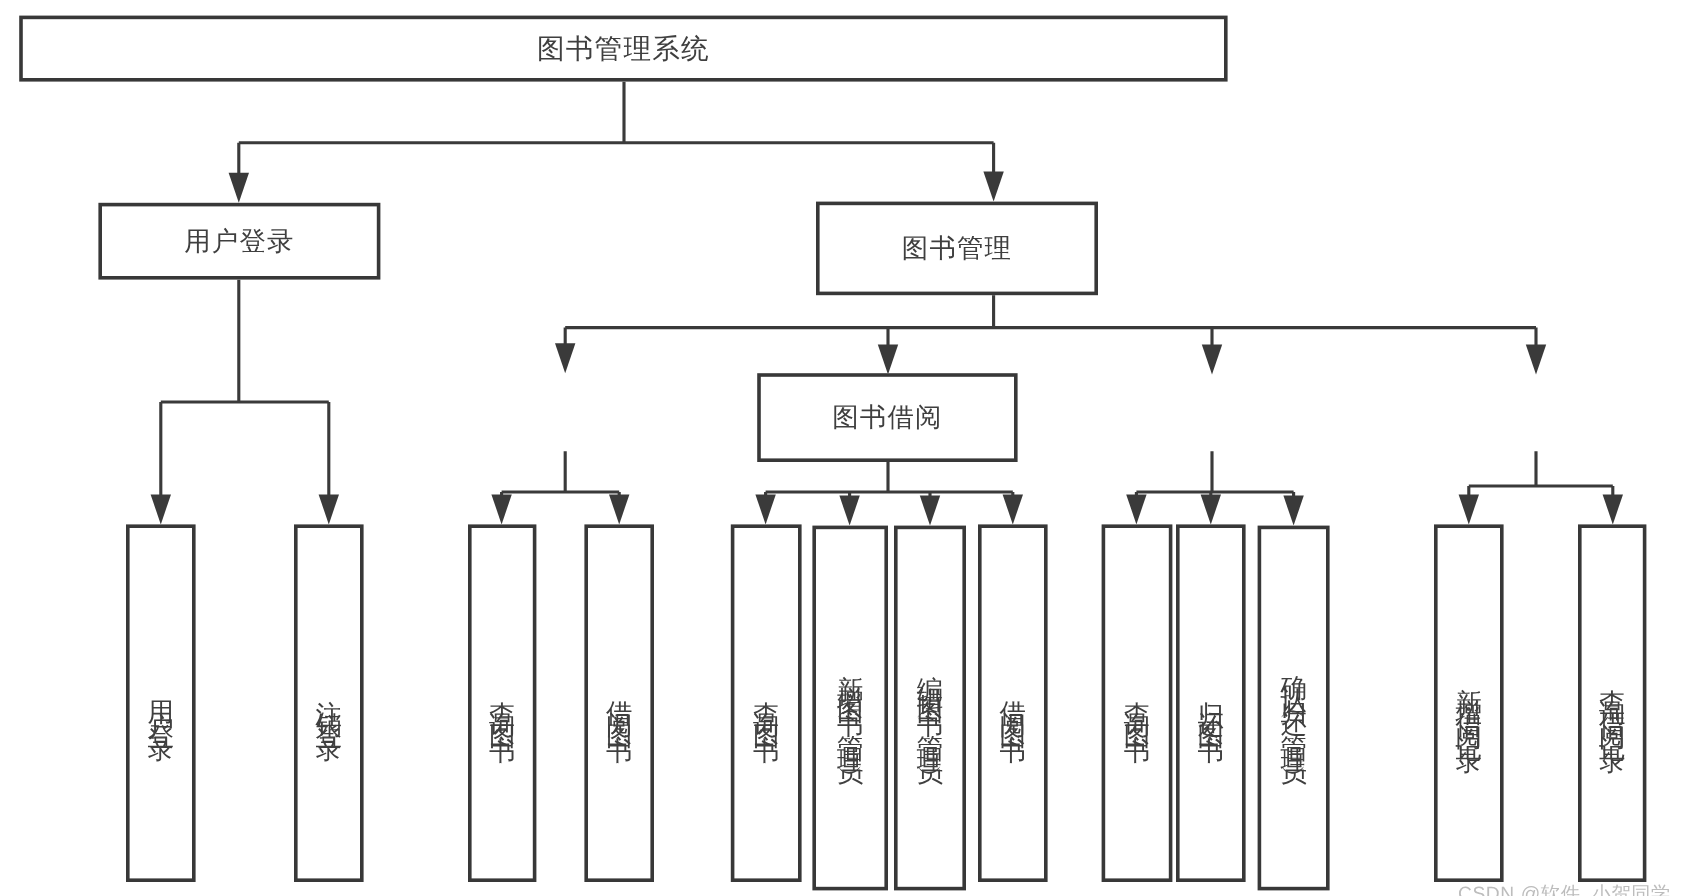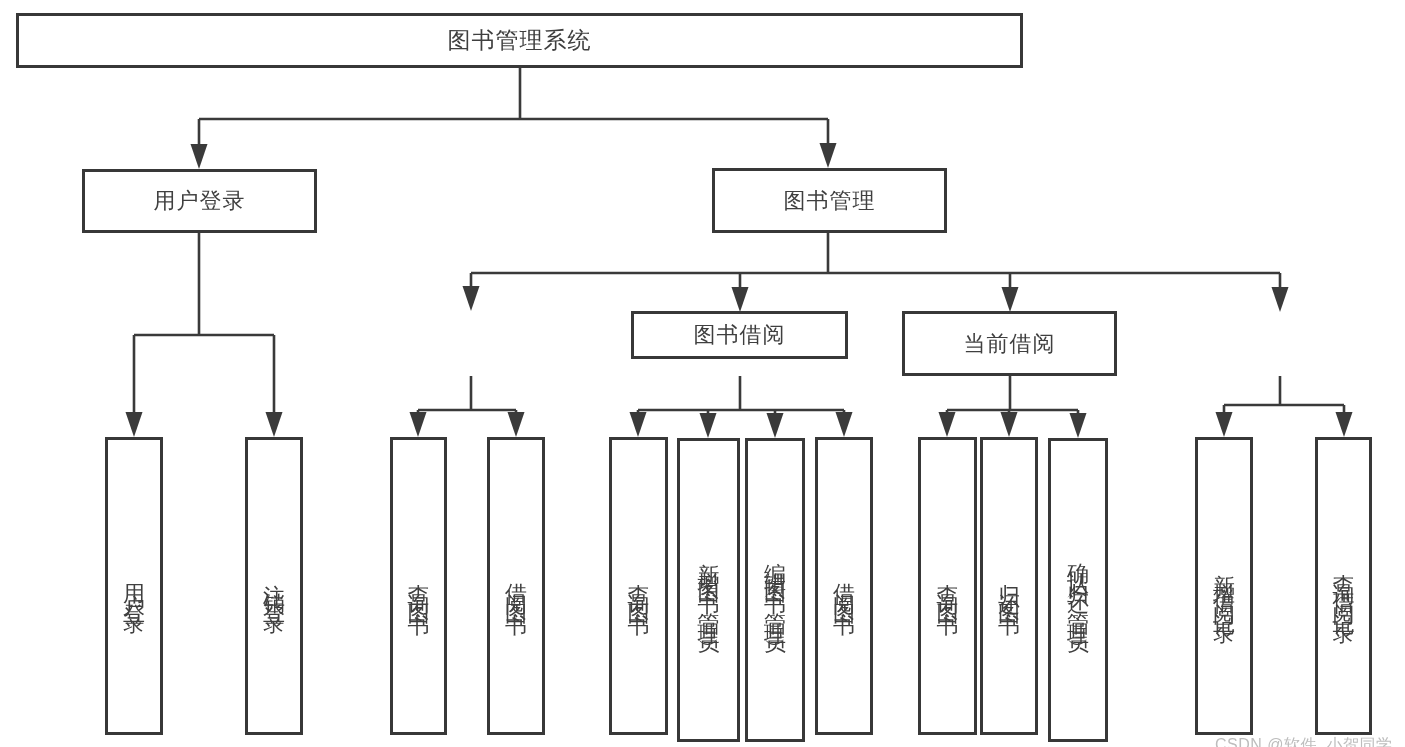"图书管理" div.node { height: 65px -> 78px; left: 712px -> 680px }
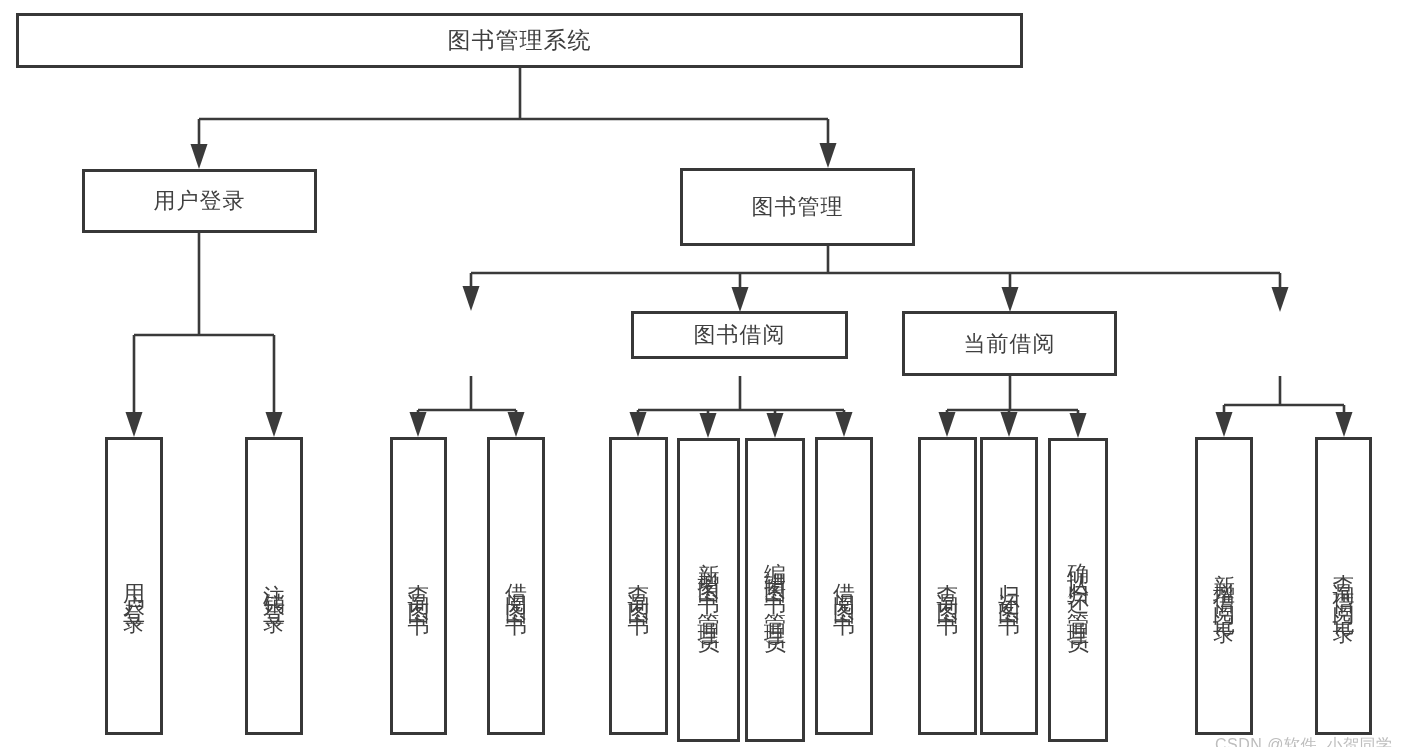"图书借阅" div.node { height: 48px -> 74px }
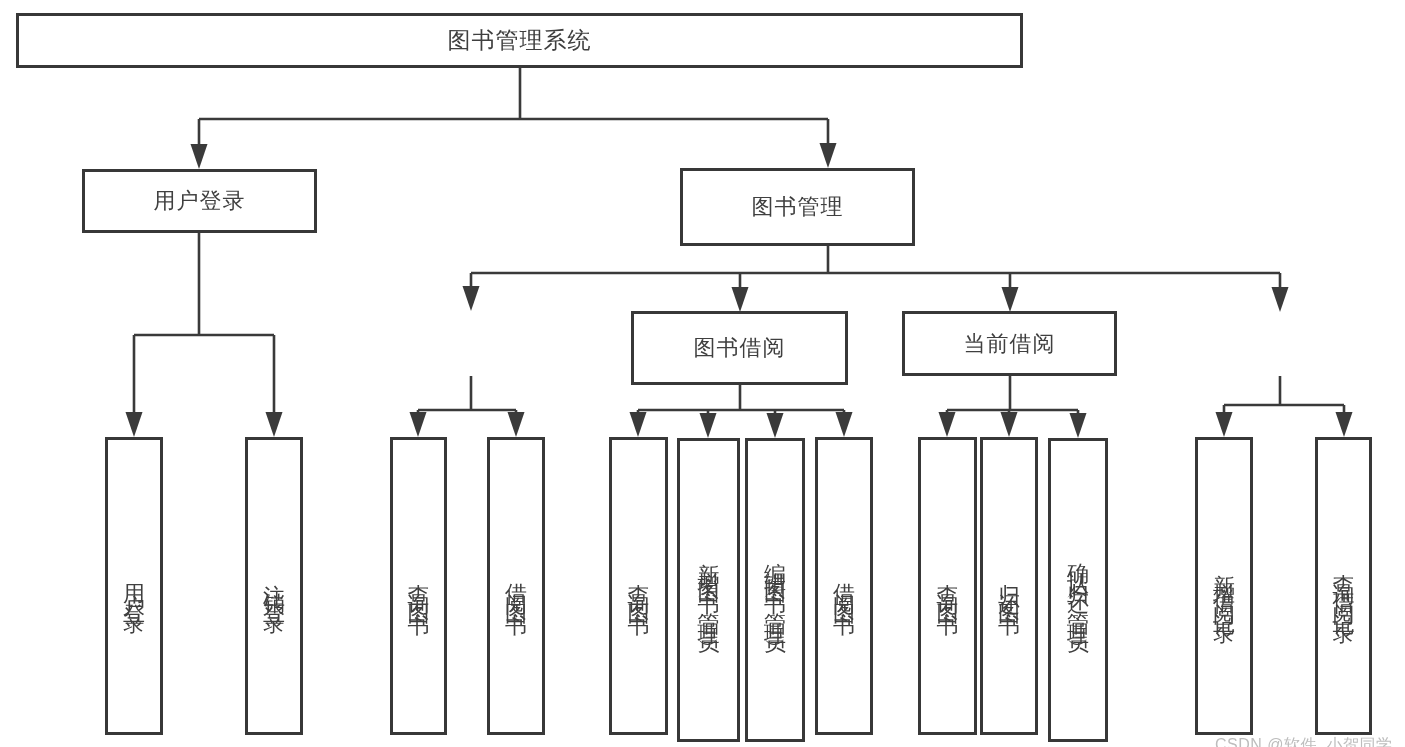"当前借阅" div.node { html: <div> <span>当前借阅</span> </div> -> none }
